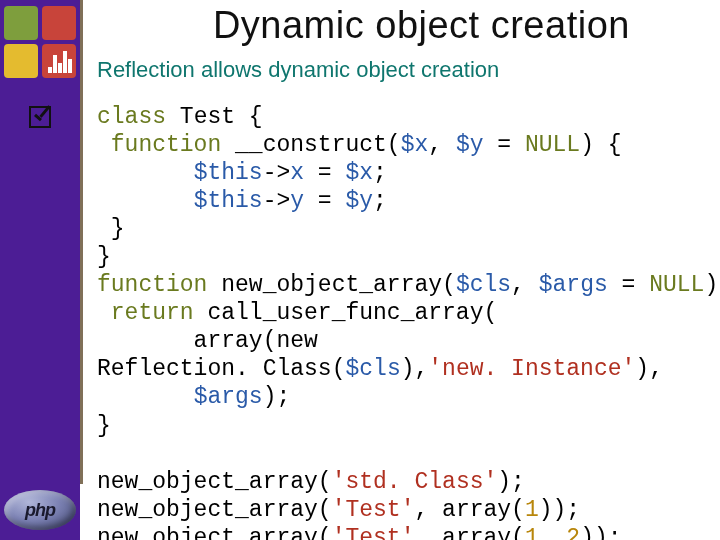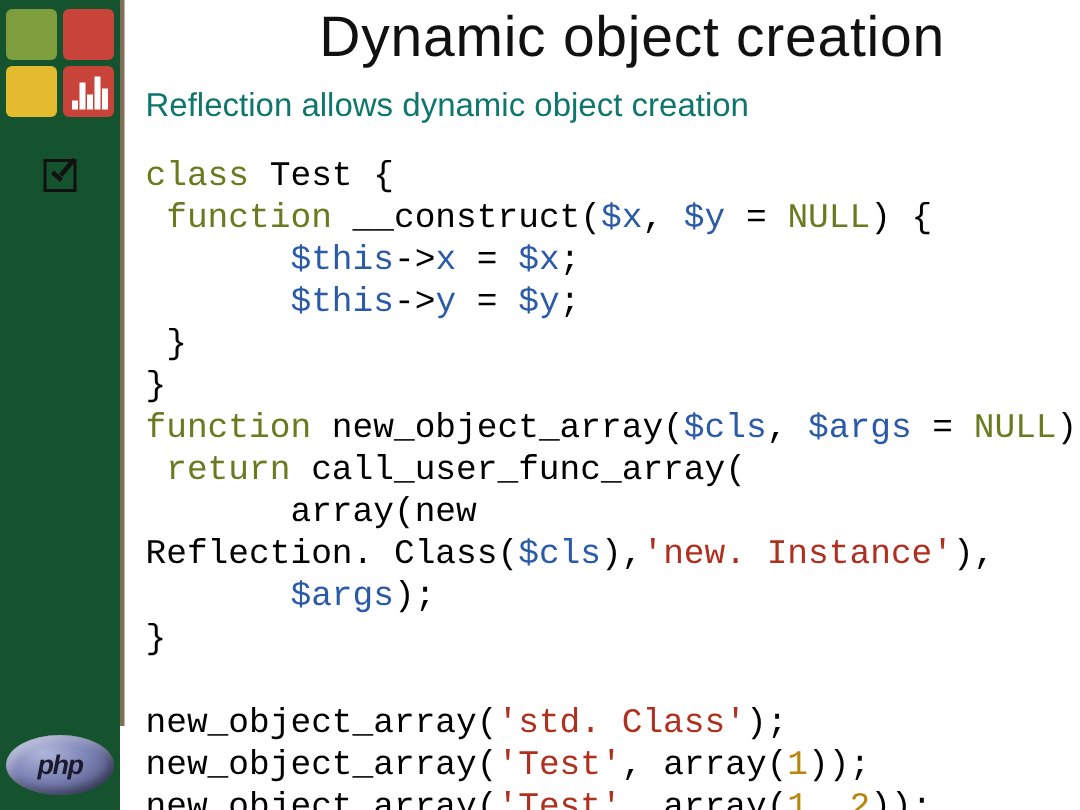"php" .sidebar { background: #14532d -> #4c1d95 }
